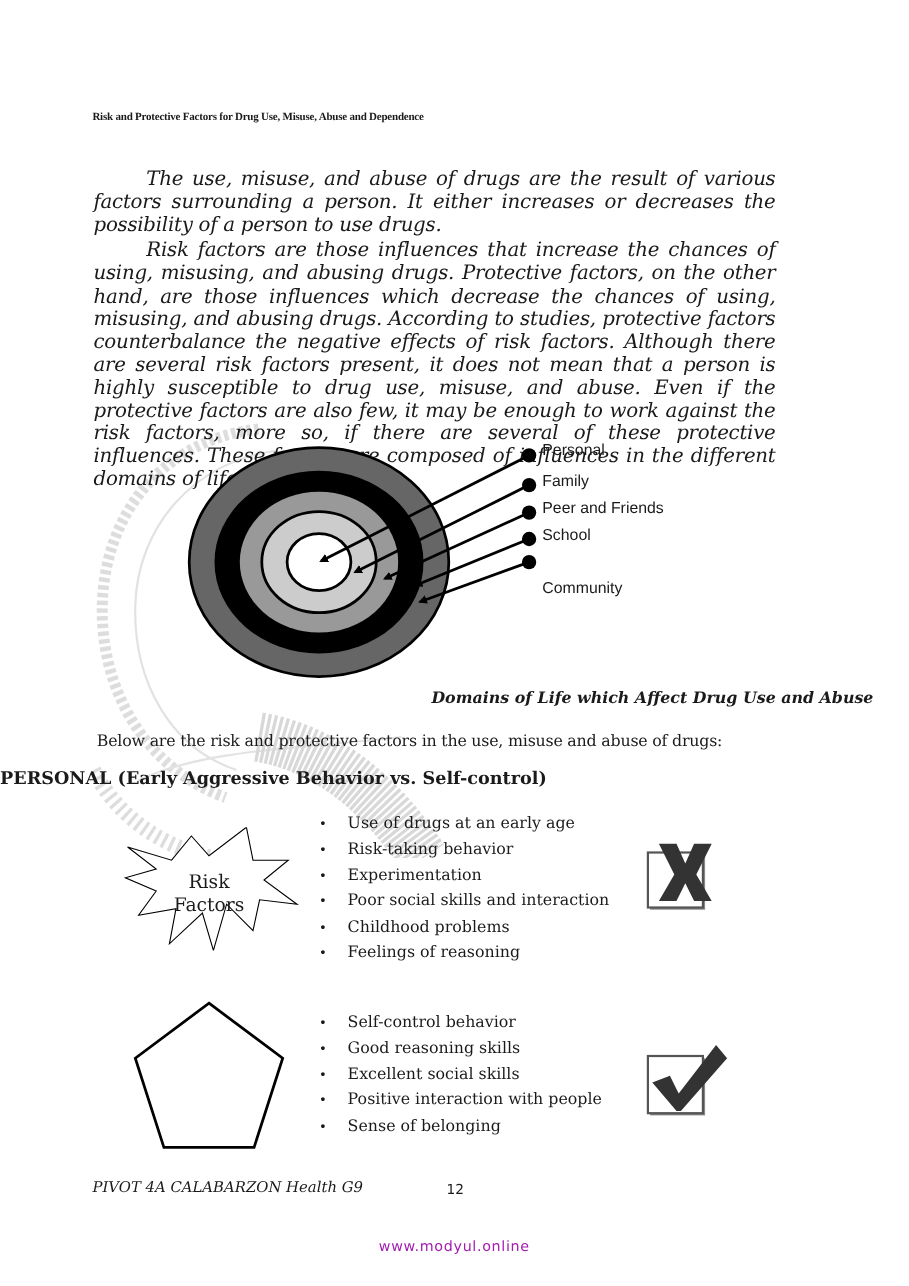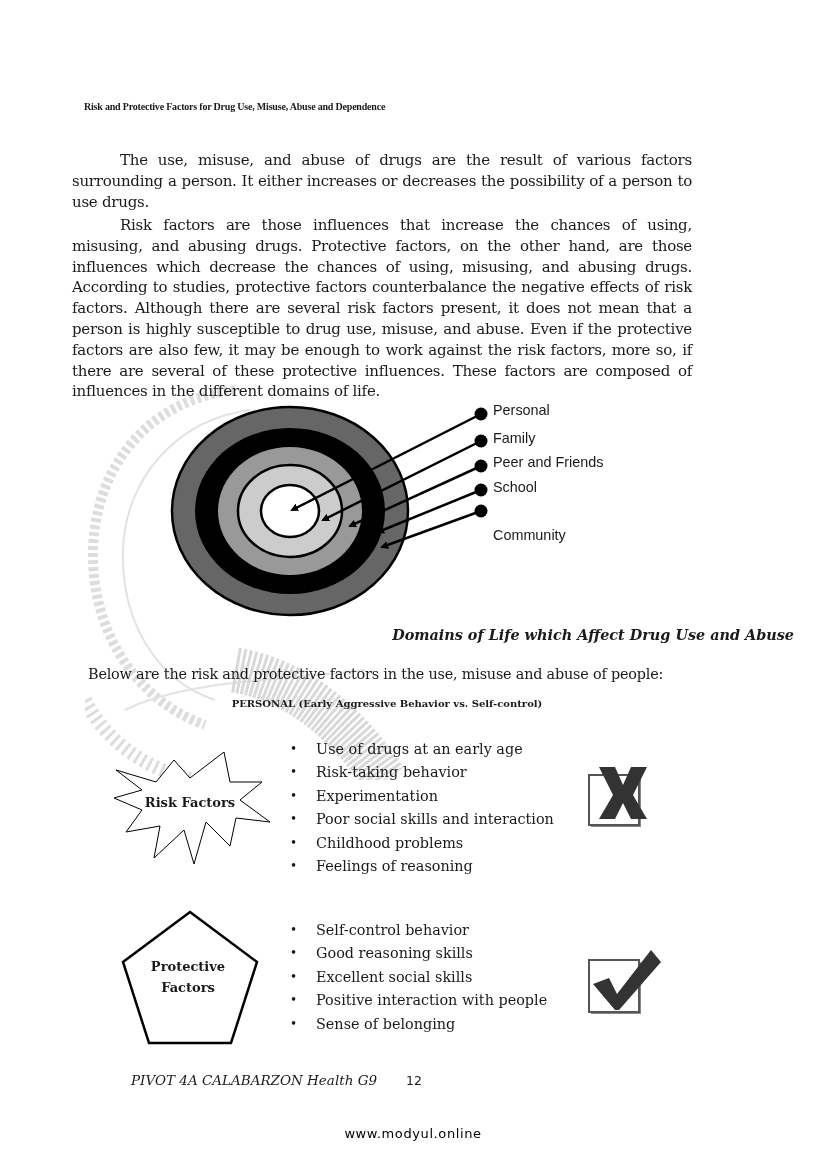"The use, misuse, and abuse" .para { font-size: 15px -> 18px; font-style: none -> italic; left: 72px -> 85px }
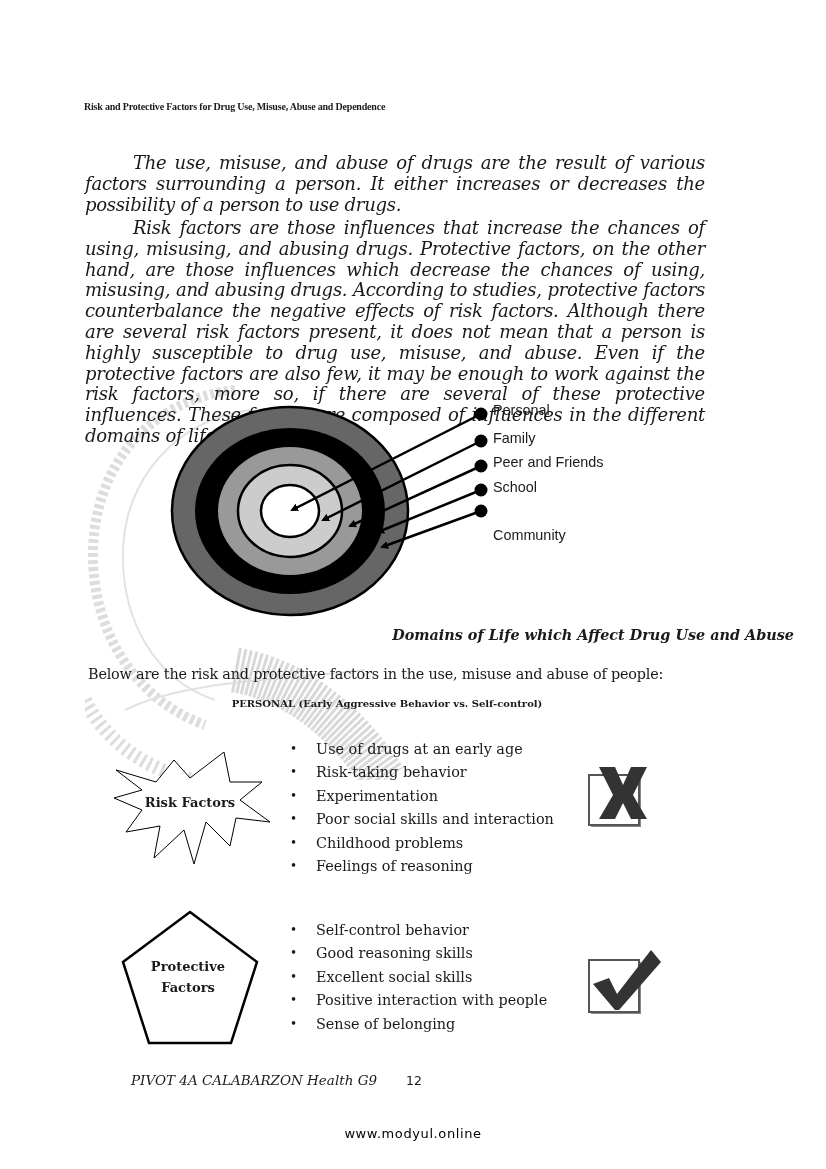"Below are the risk and" div.intro { text: people -> drugs }
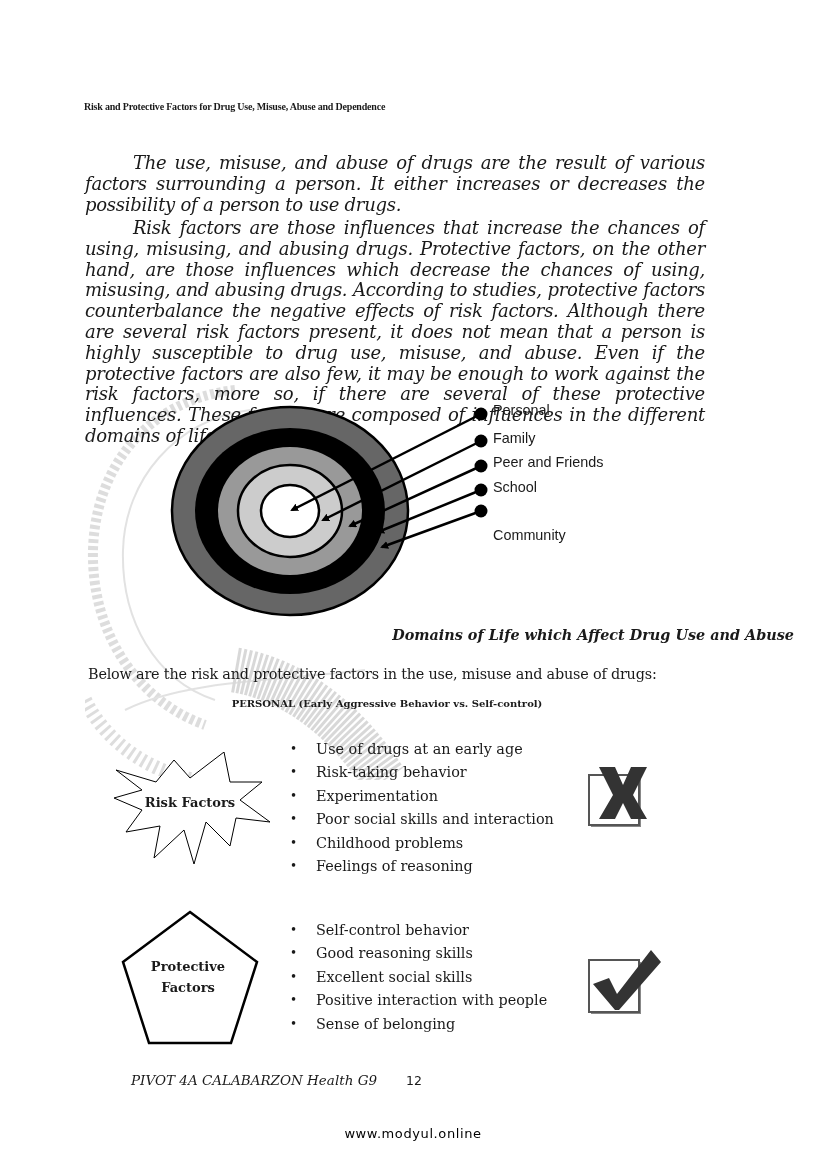"PERSONAL (Early Aggressive Behavior vs." .section-title { font-size: 10px -> 16px; text-align: center -> left }
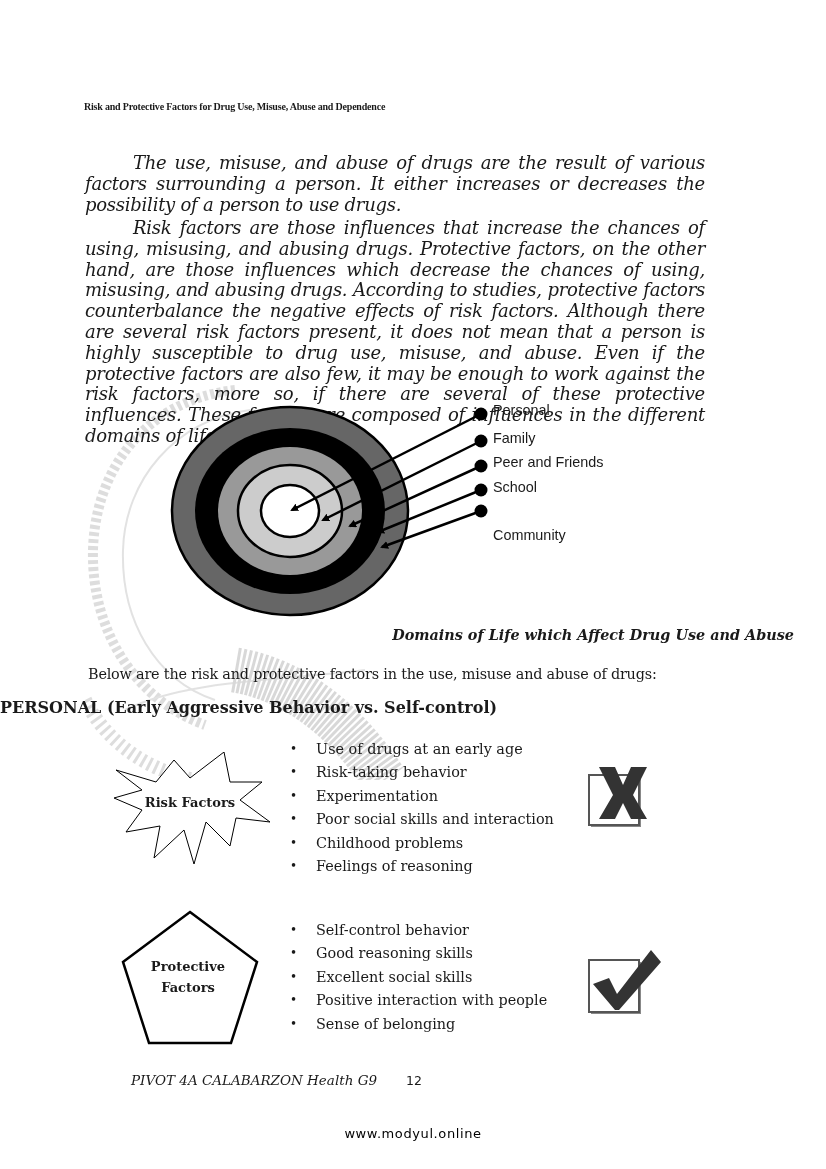"Risk Factors" .shape-label { font-size: 13px -> 17px; font-weight: bold -> normal }
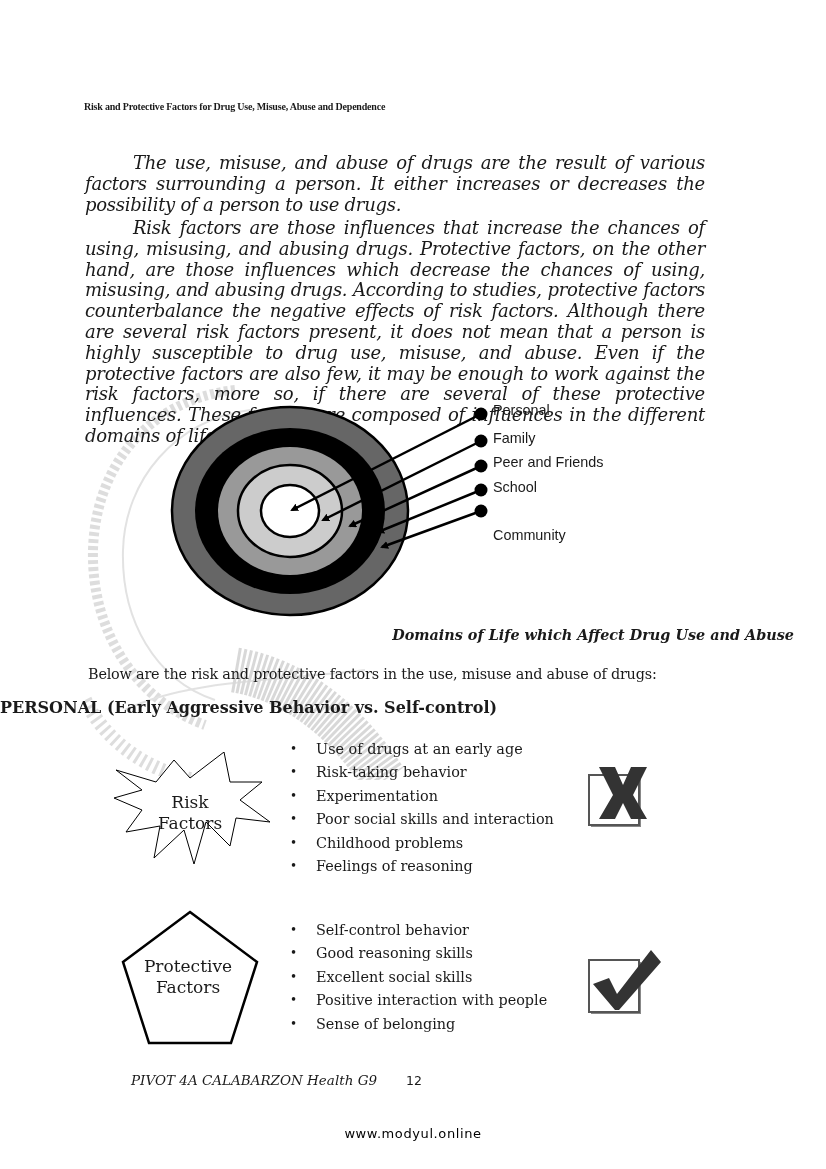"Protective" div.shape-label { html: <div> <div>Protective</div> <div>Factors</div> </div> -> none }
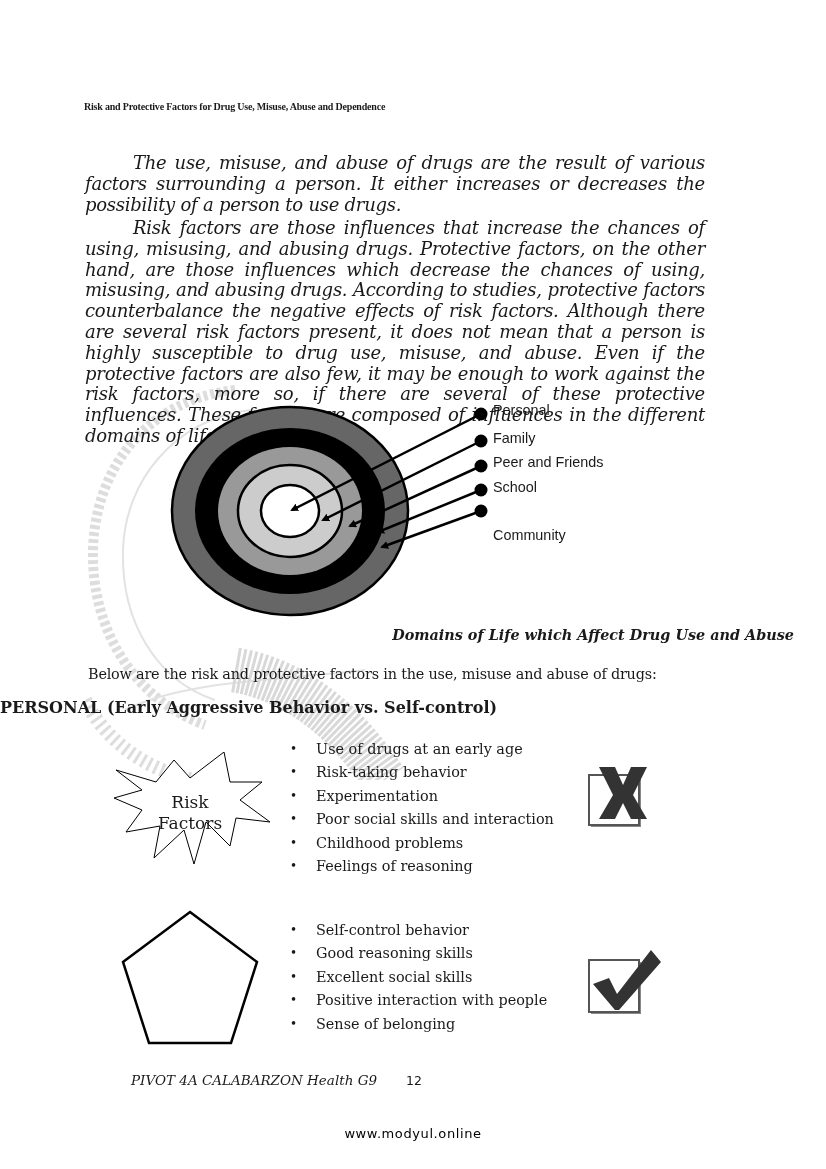"PIVOT 4A CALABARZON Health G9" .footer { margin-left: 47px -> none }
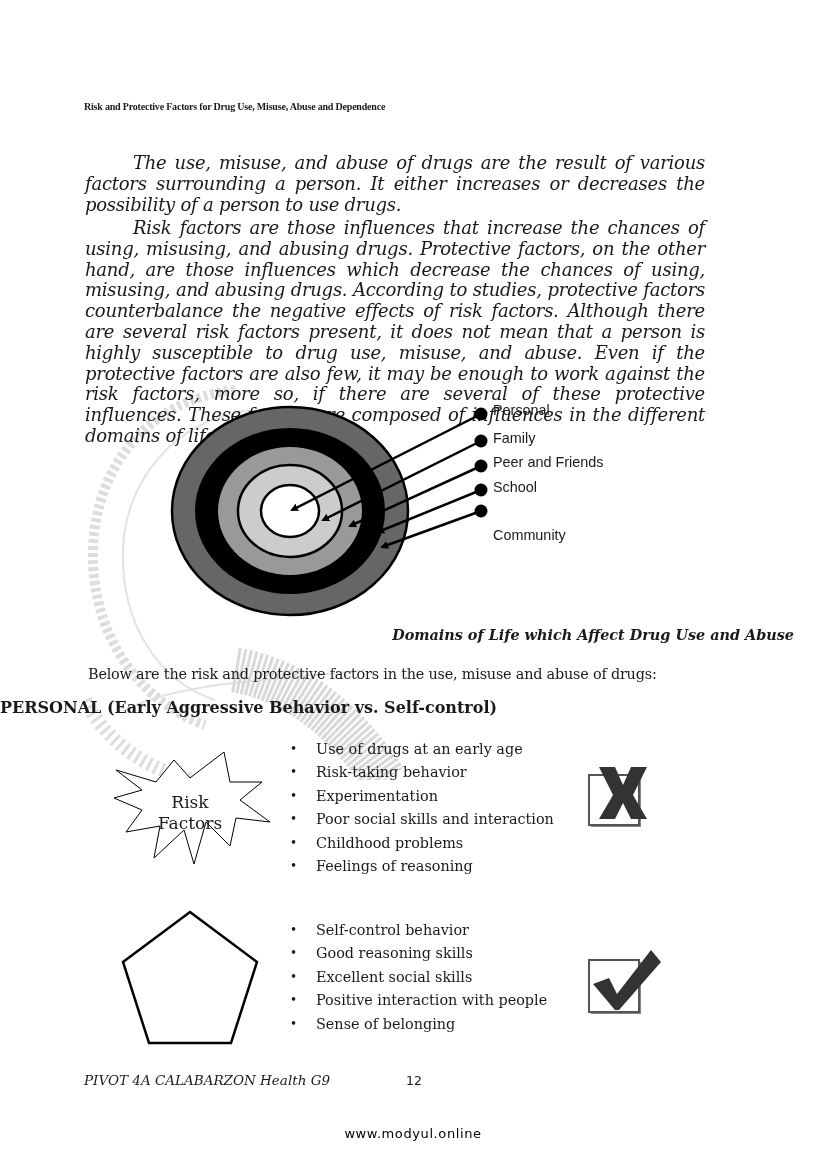"www.modyul.online" .site { color: #000000 -> #a21caf }
